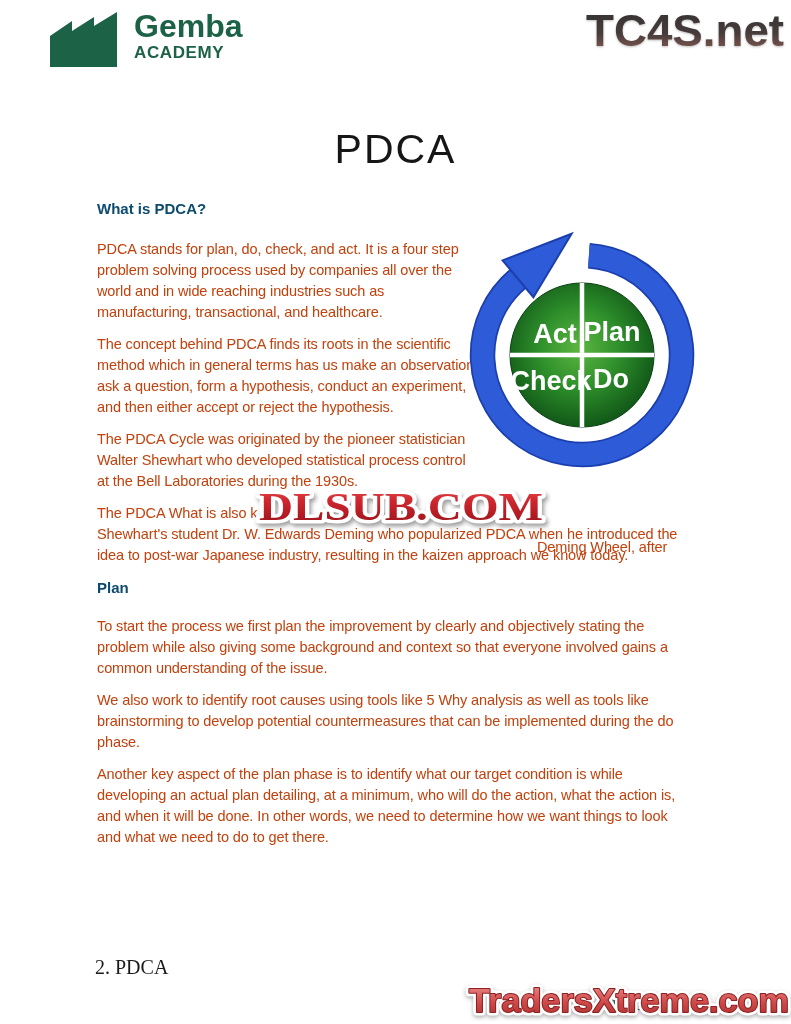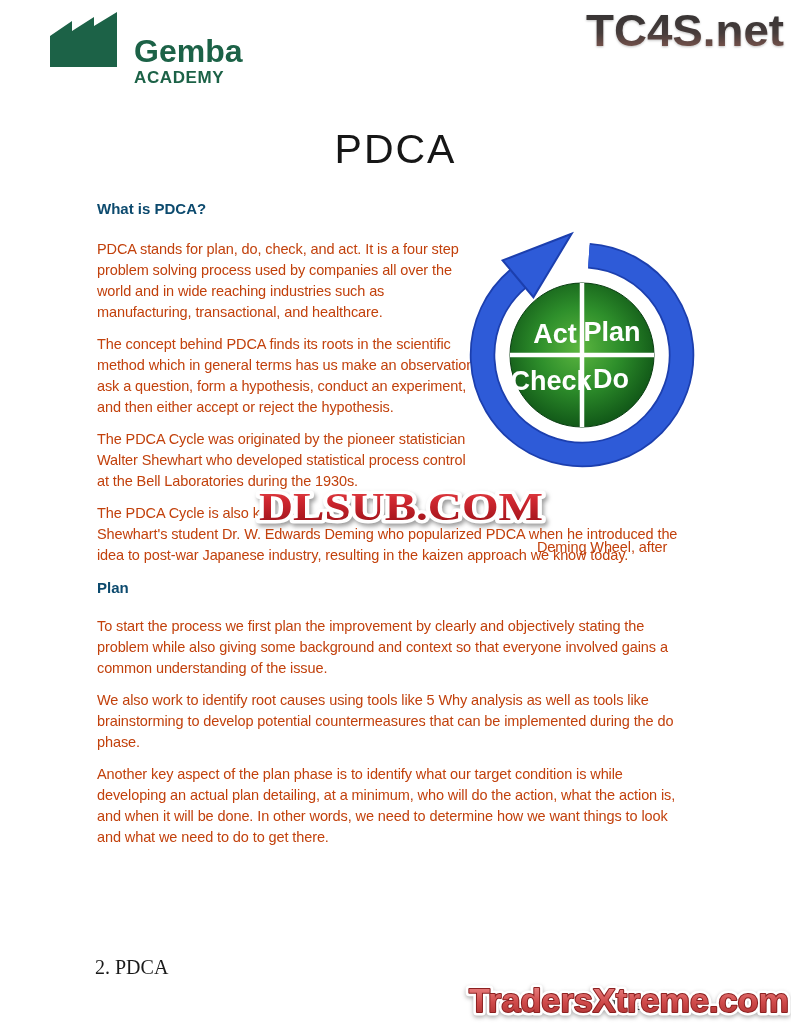"Gemba" .logo-name { margin-top: 25px -> none }
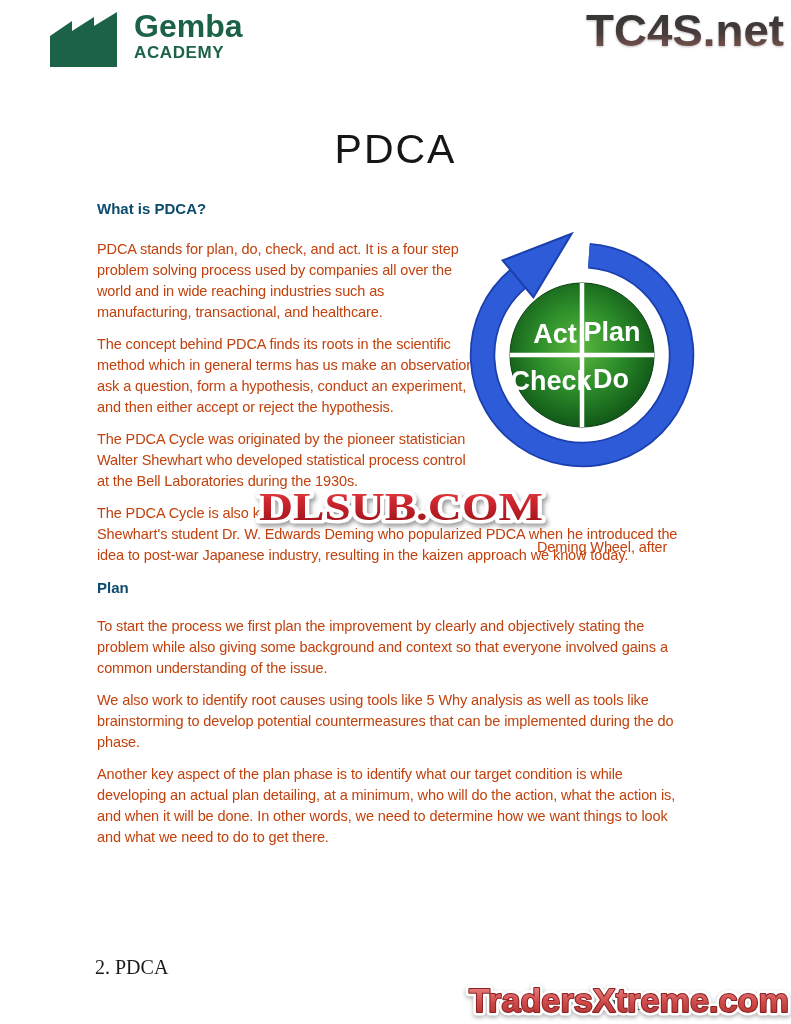"The PDCA Cycle is also" span { text: Cycle -> What }
